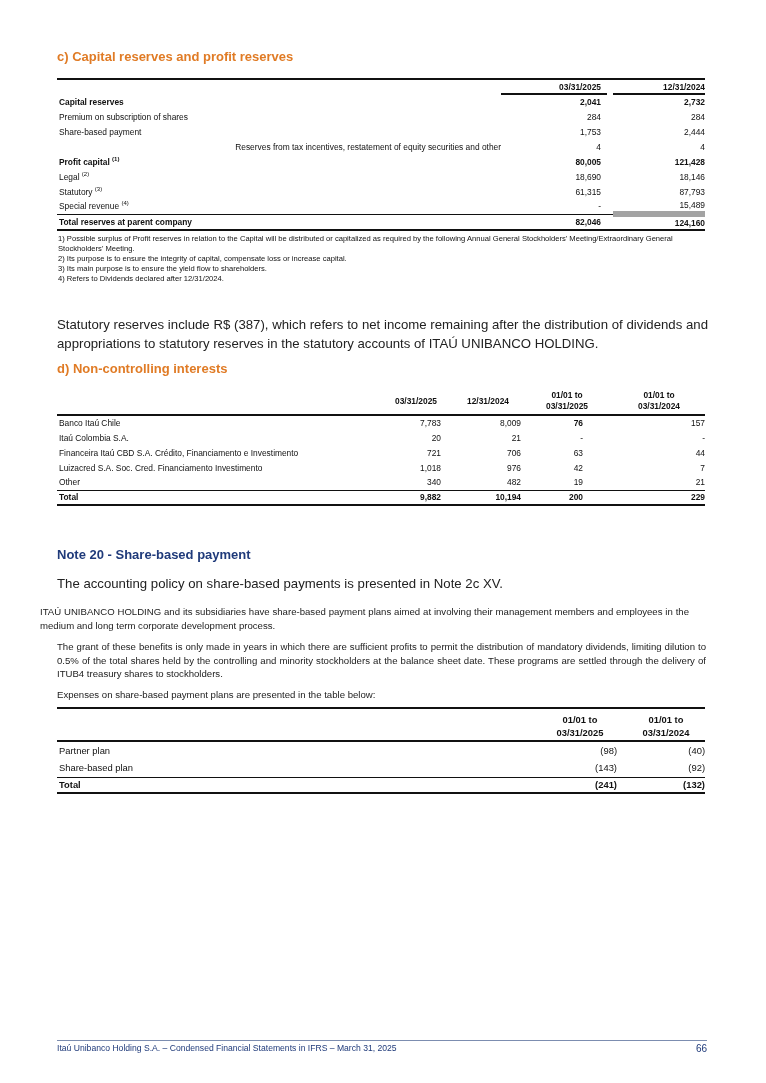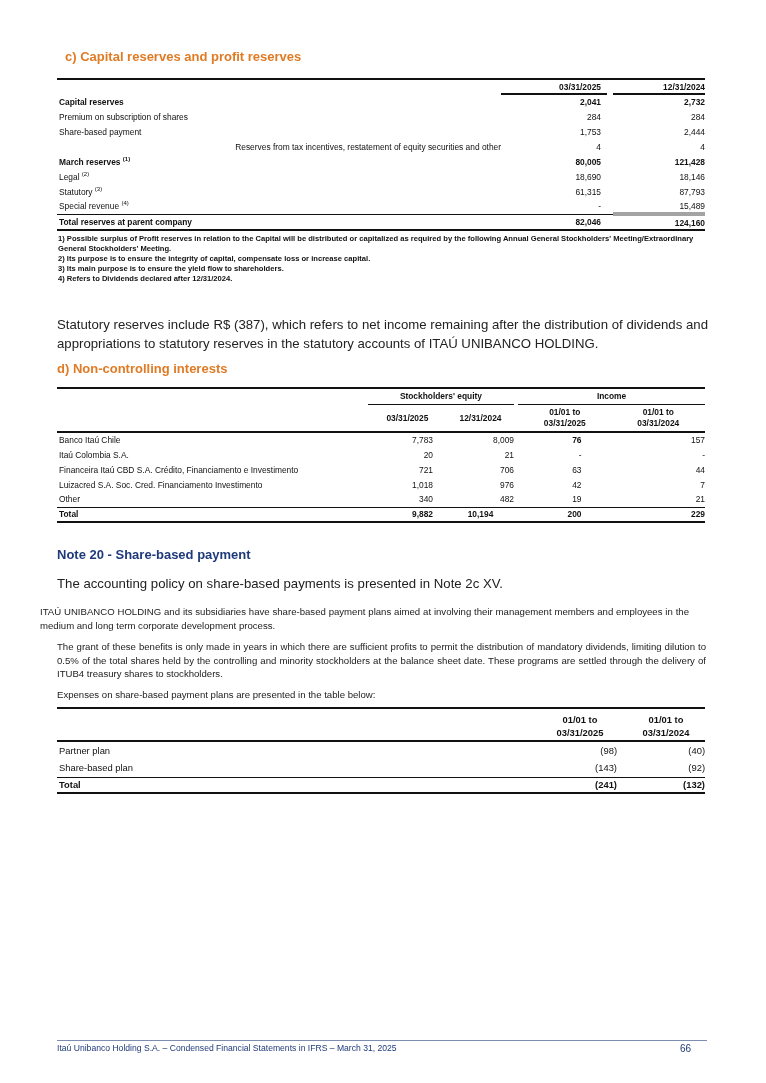"c) Capital reserves and profit" div.abs { margin-left: 8px -> none }
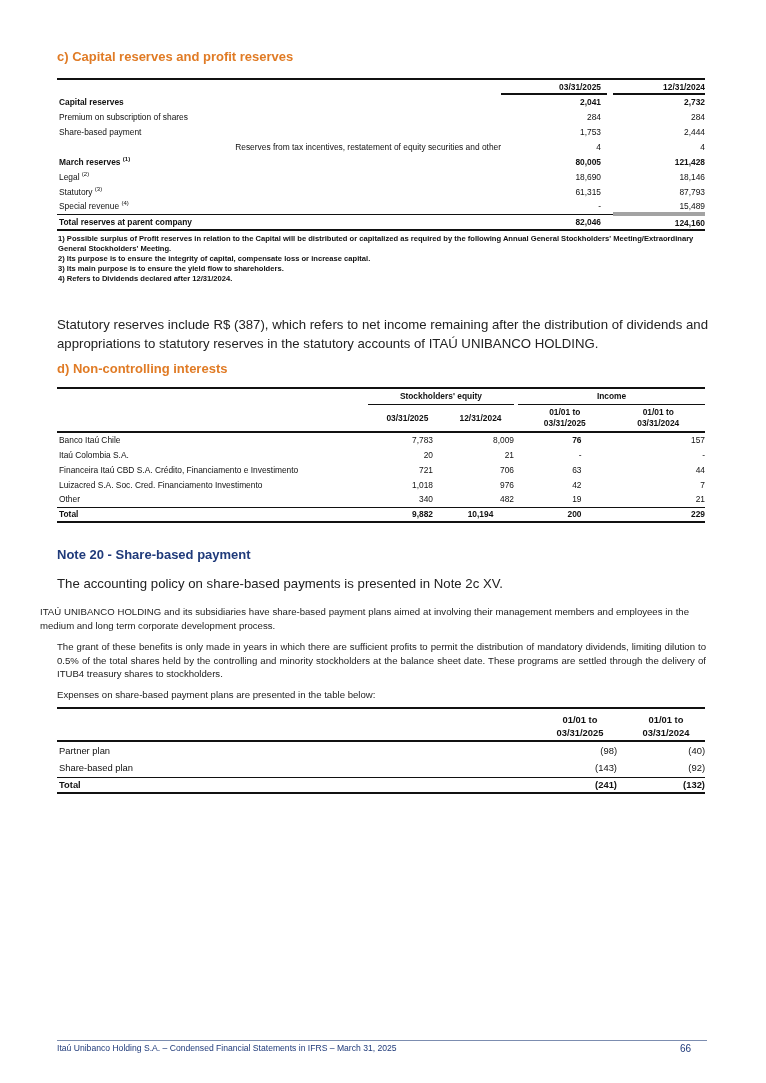"March reserves" span { text: March reserves -> Profit capital }
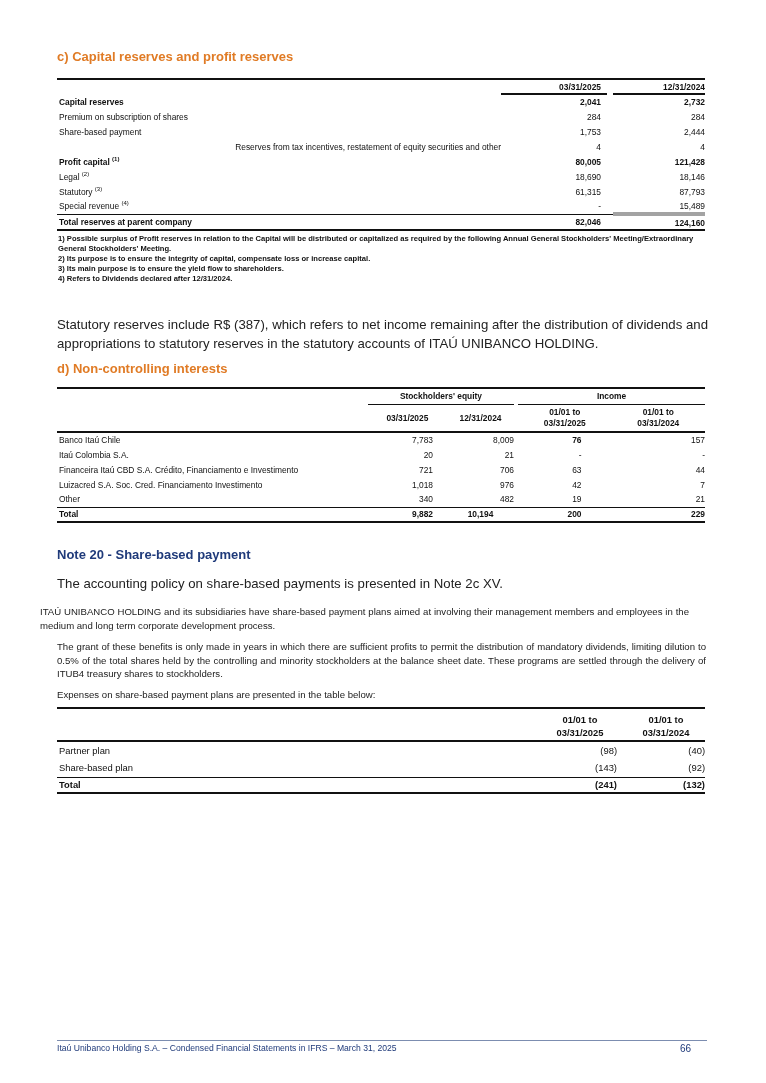"124,160" td.num { border-top: 4px solid #a3a3a3 -> 6px solid #a3a3a3 }
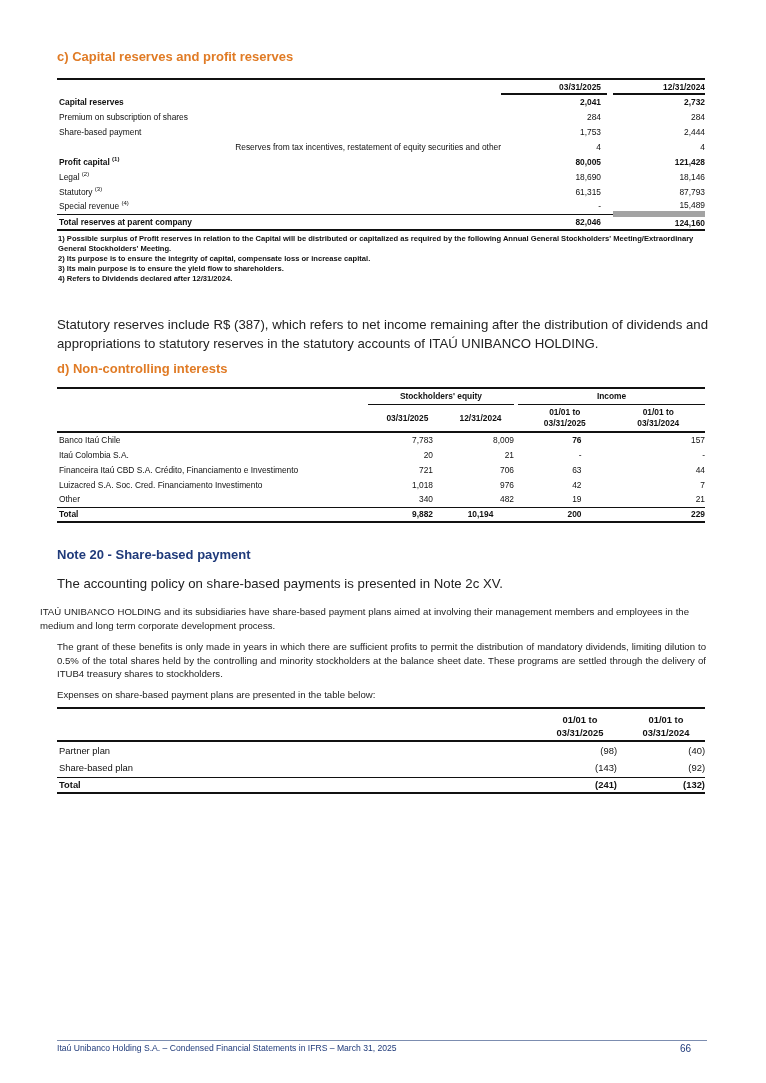"1) Possible surplus of Profit" div.abs { font-weight: bold -> none }
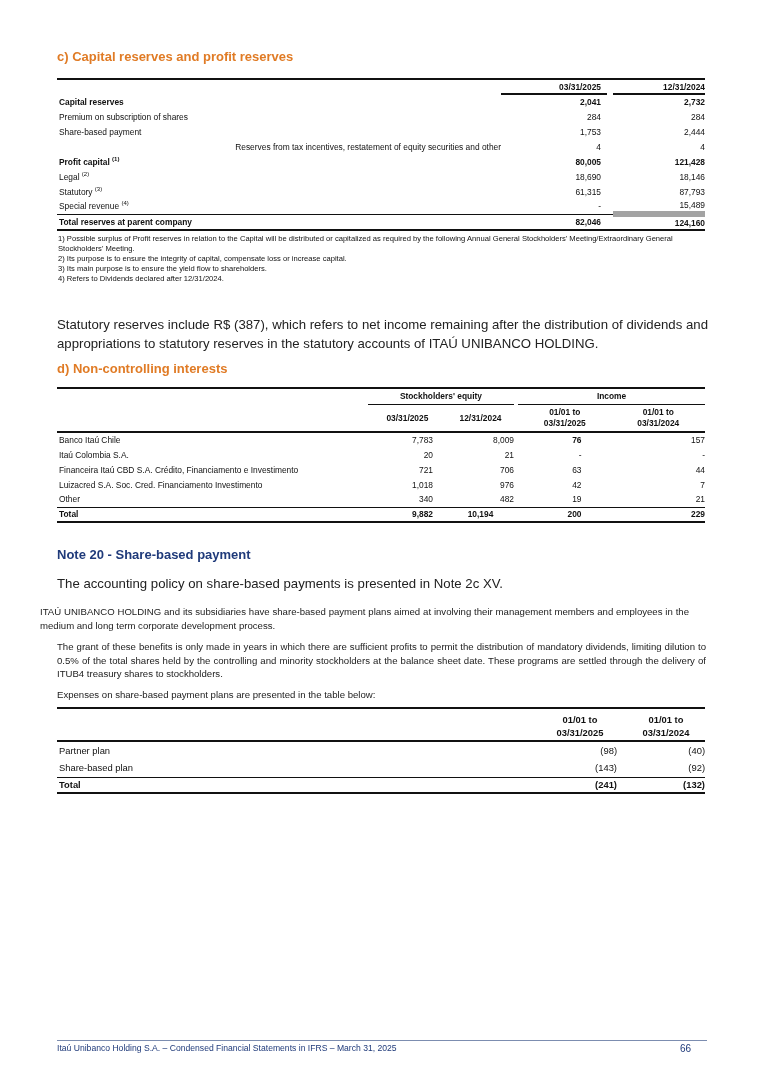"Stockholders' equity" tr { html: <tr> <td></td> <td>Stockholders' equity</td> <td></td> <td>Income</td> </tr> -> none }
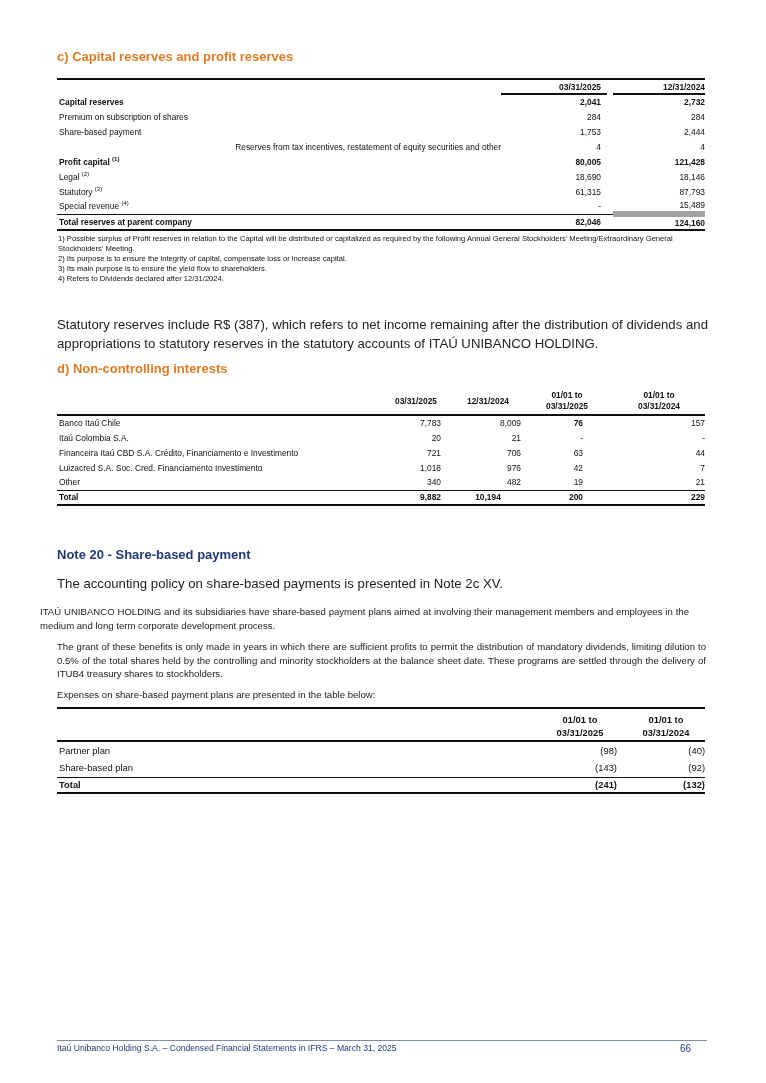"10,194" td.num { text-align: center -> none }
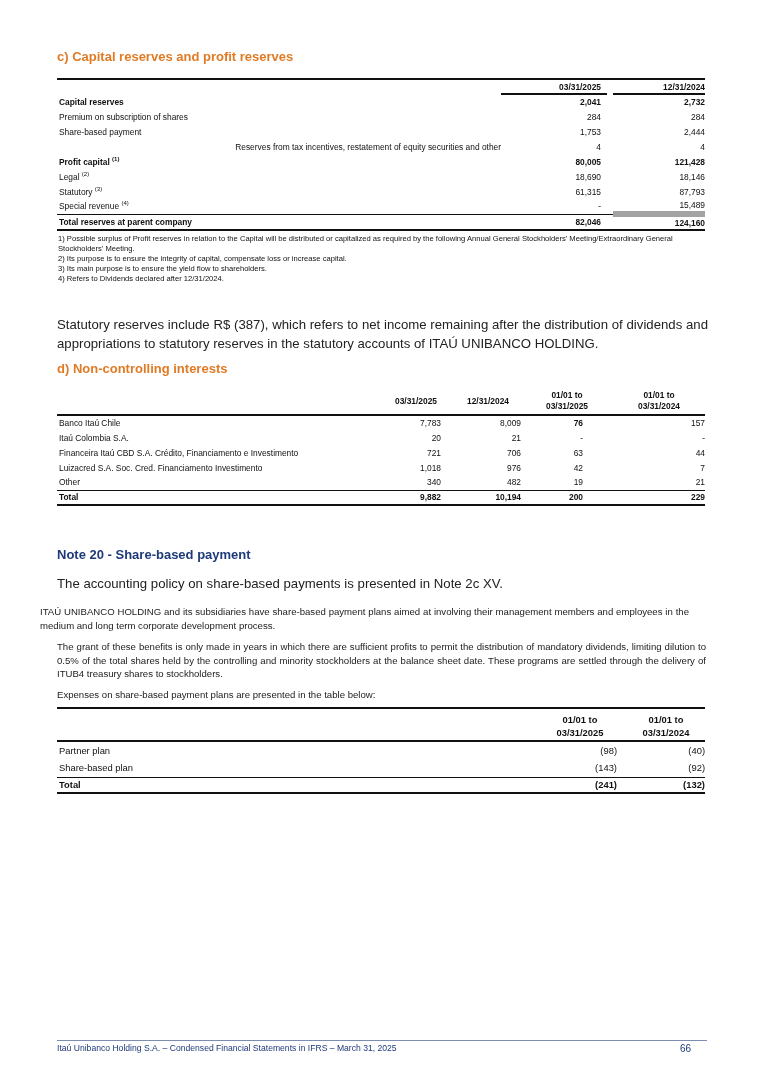"66" div.abs { left: 664px -> 680px }
